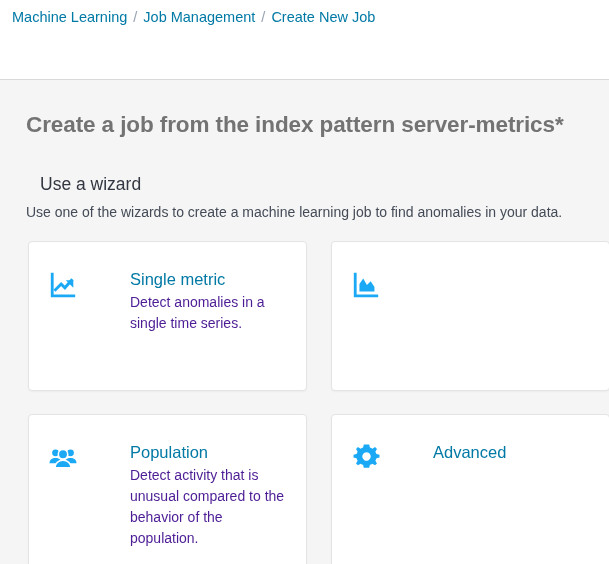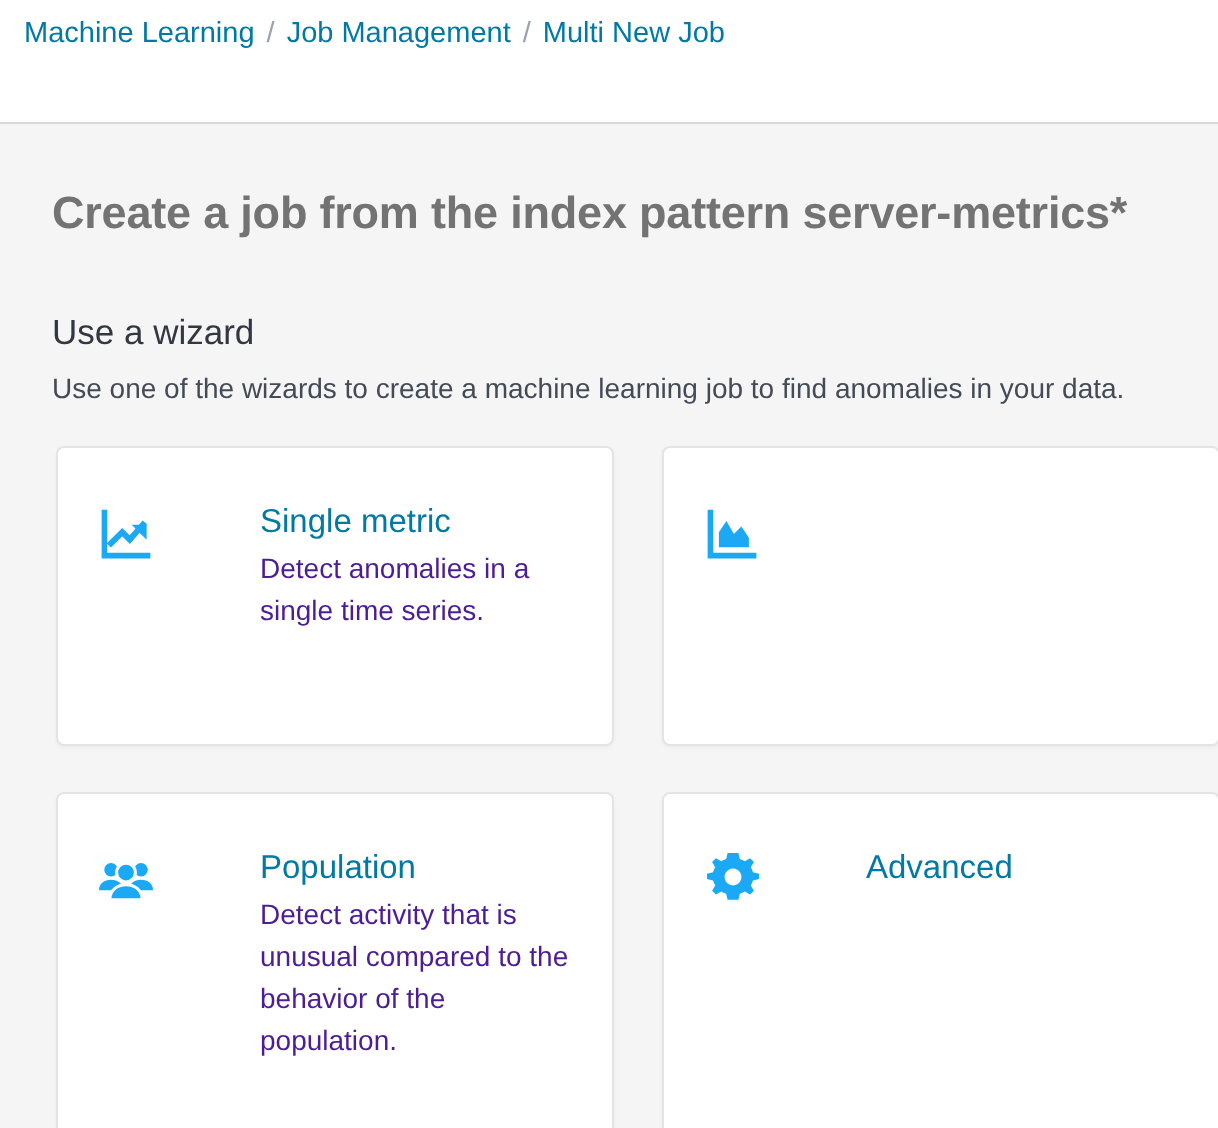"Machine Learning" .breadcrumb-bar { height: 62px -> 80px }
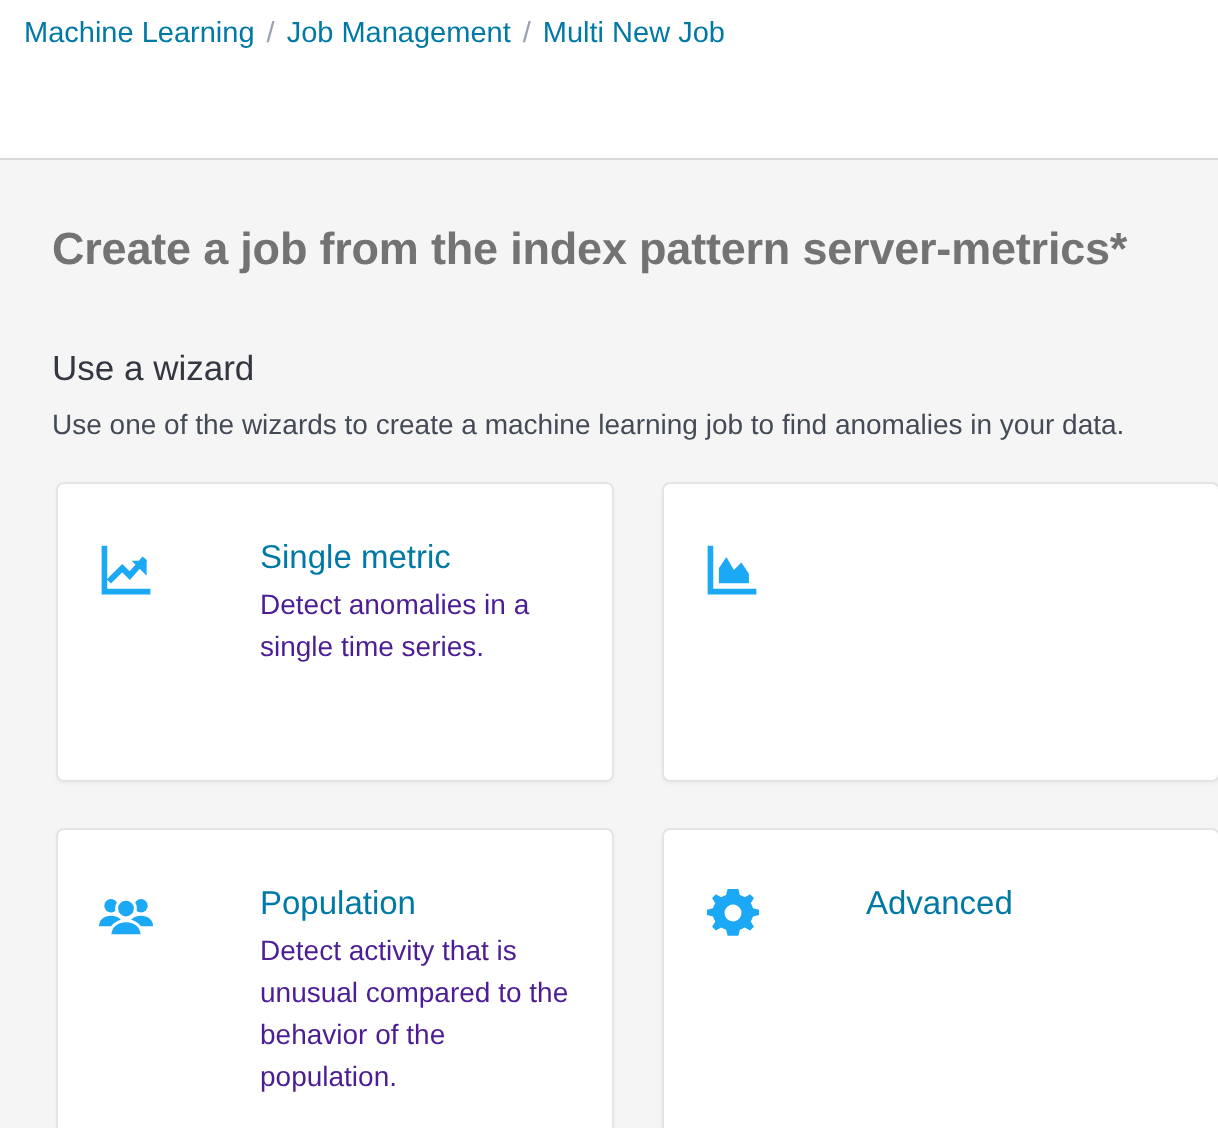"Multi New Job" a.crumb-link { text: Multi -> Create }
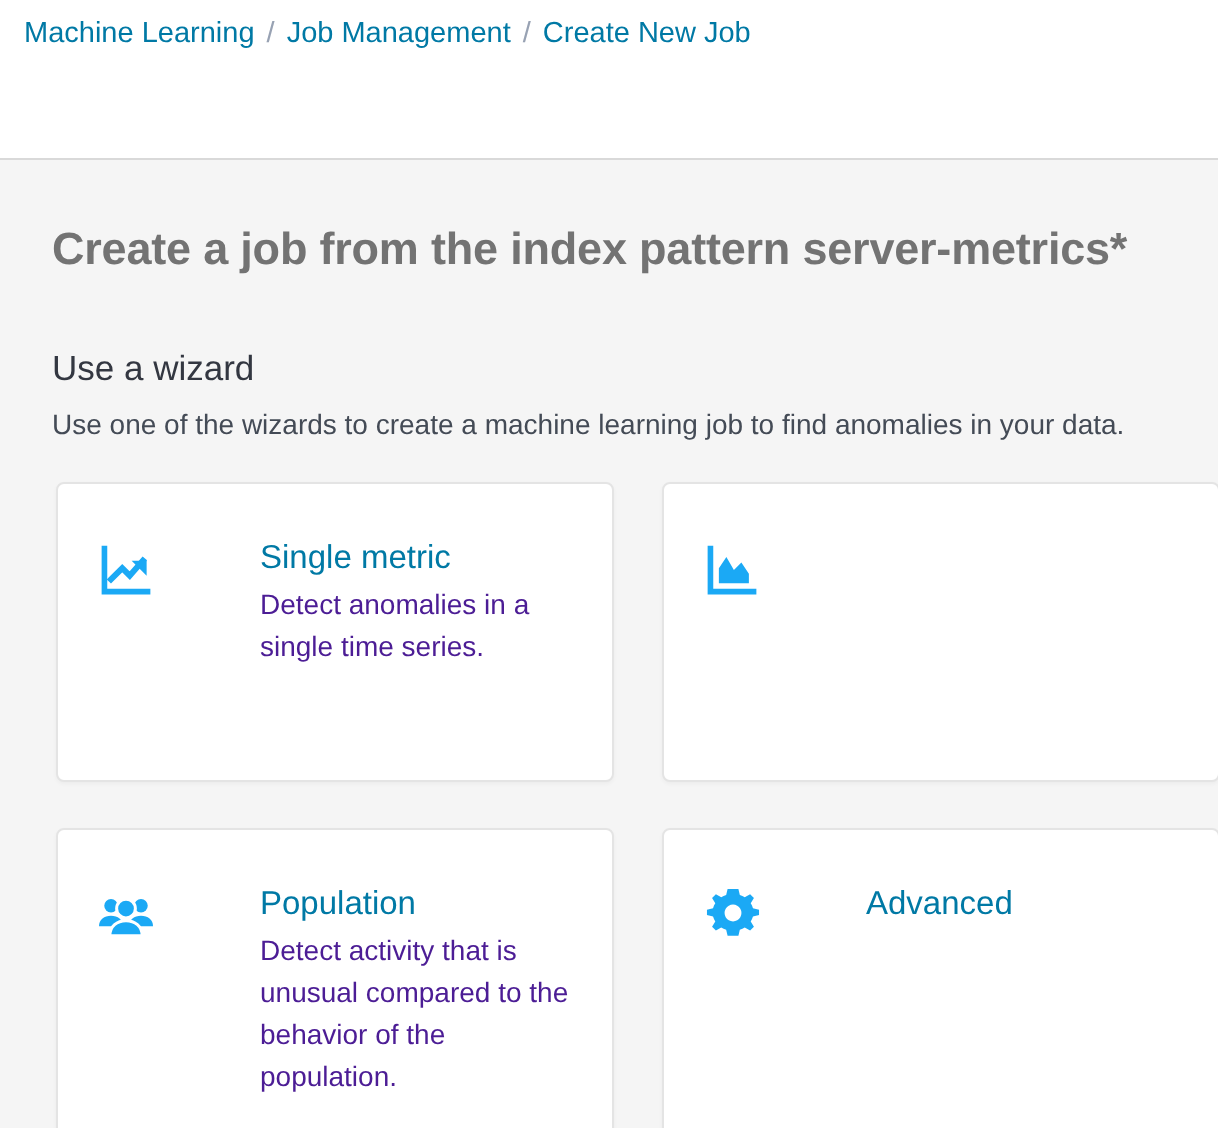"Use a wizard" .section-title { margin: 0 0 6px 10px -> 0 0 6px 24px }
